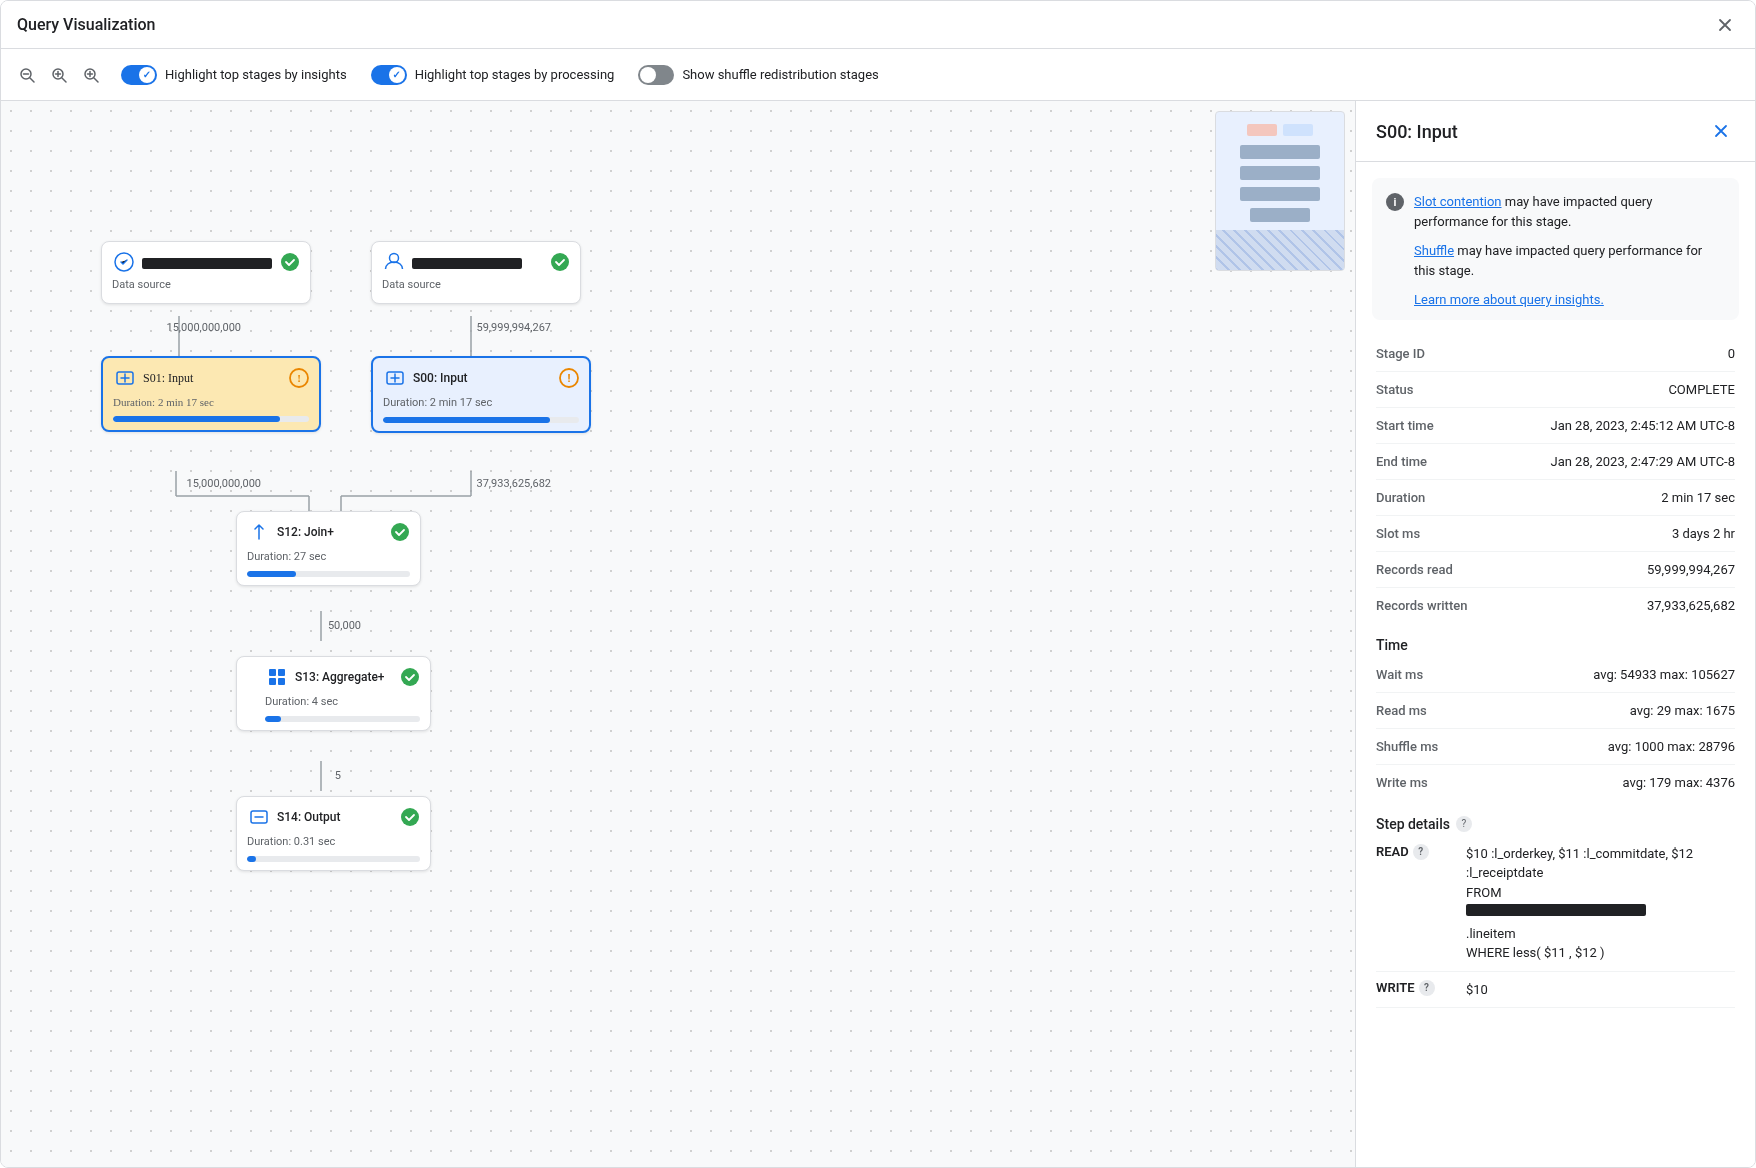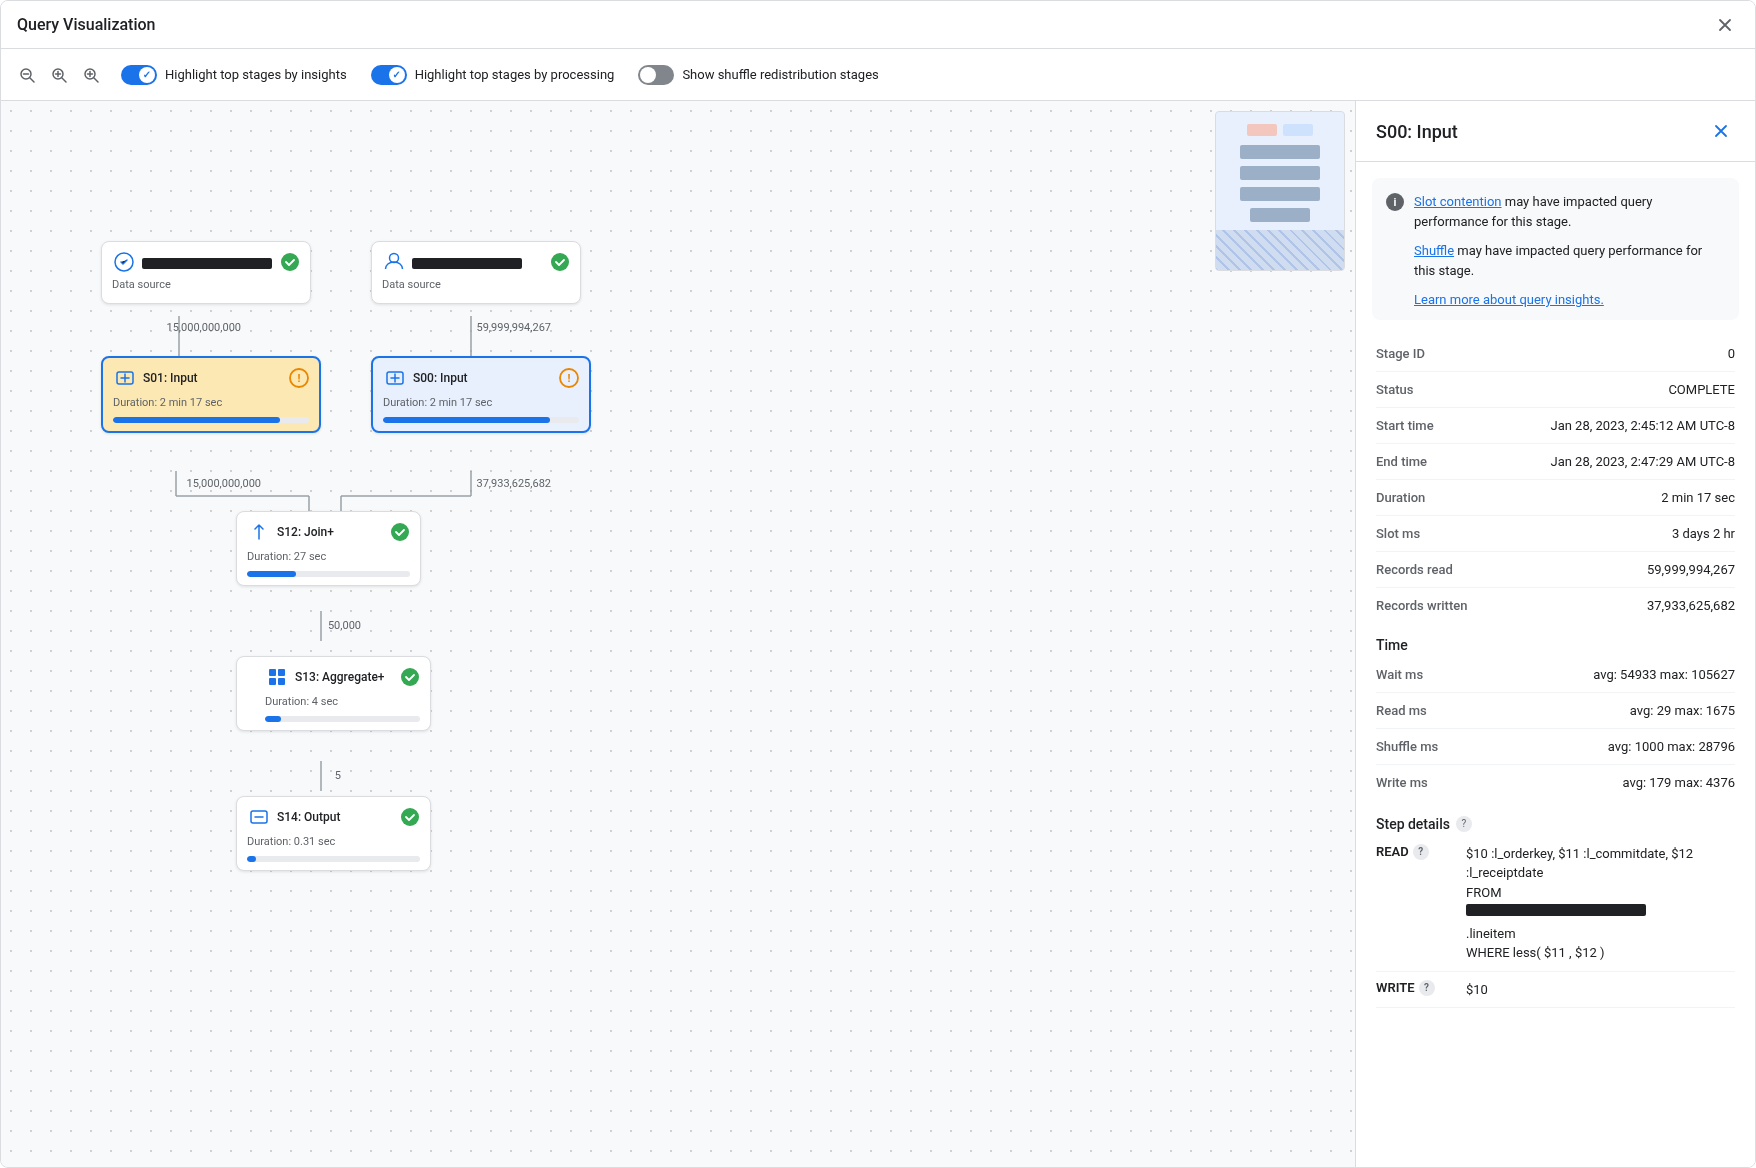"S01: Input" .stage-node.highlighted-duration { font-family: none -> Liberation Serif, serif }
